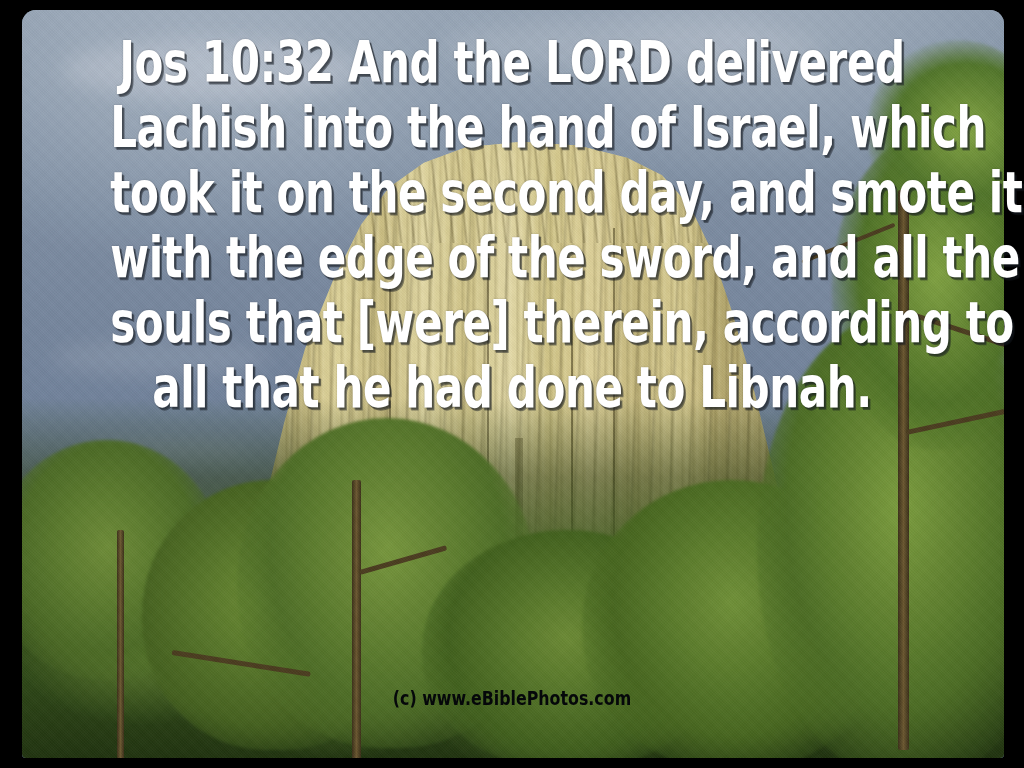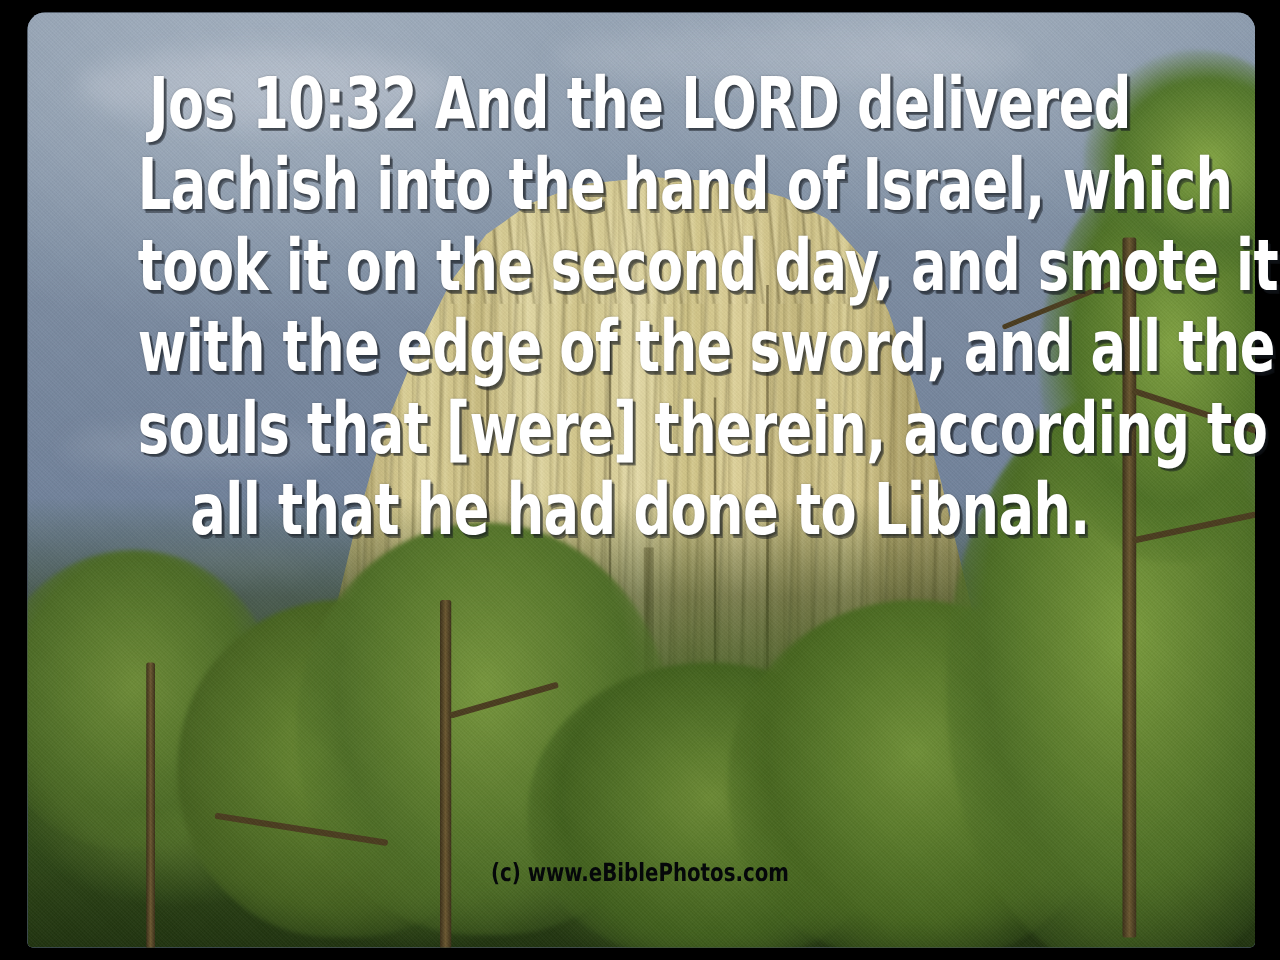"Jos 10:32 And the LORD" #verse { top: 51px -> 30px }
